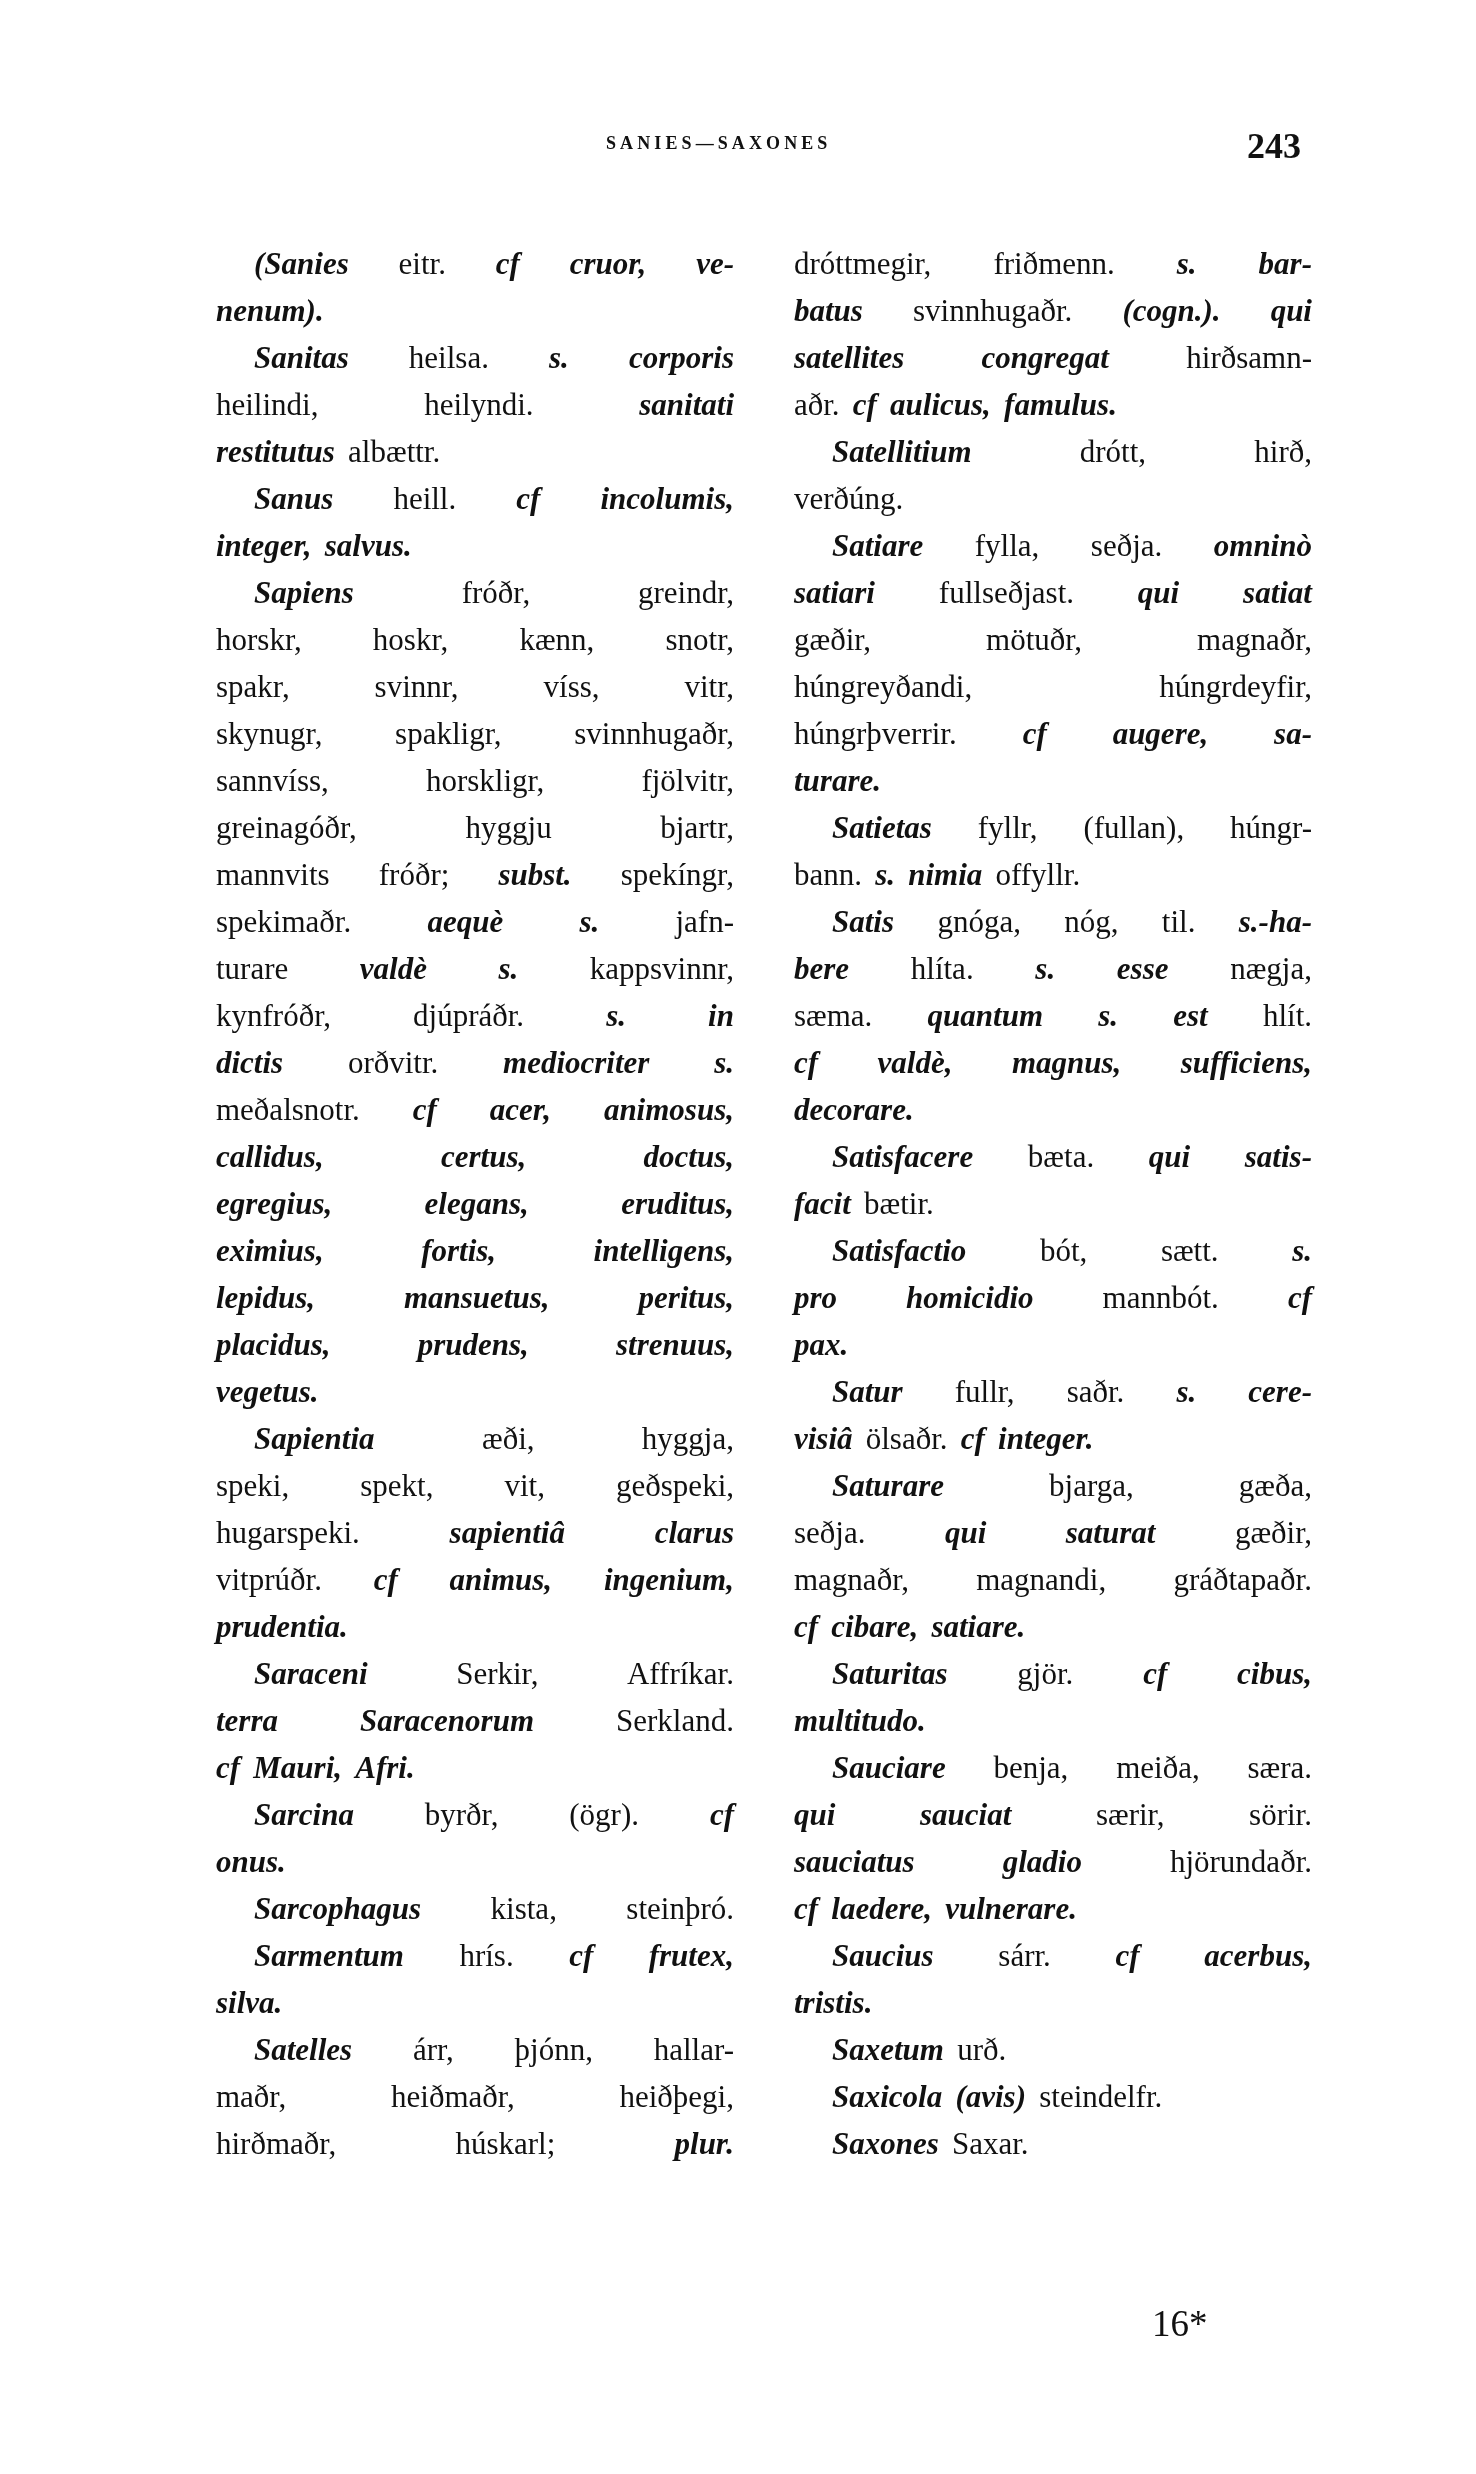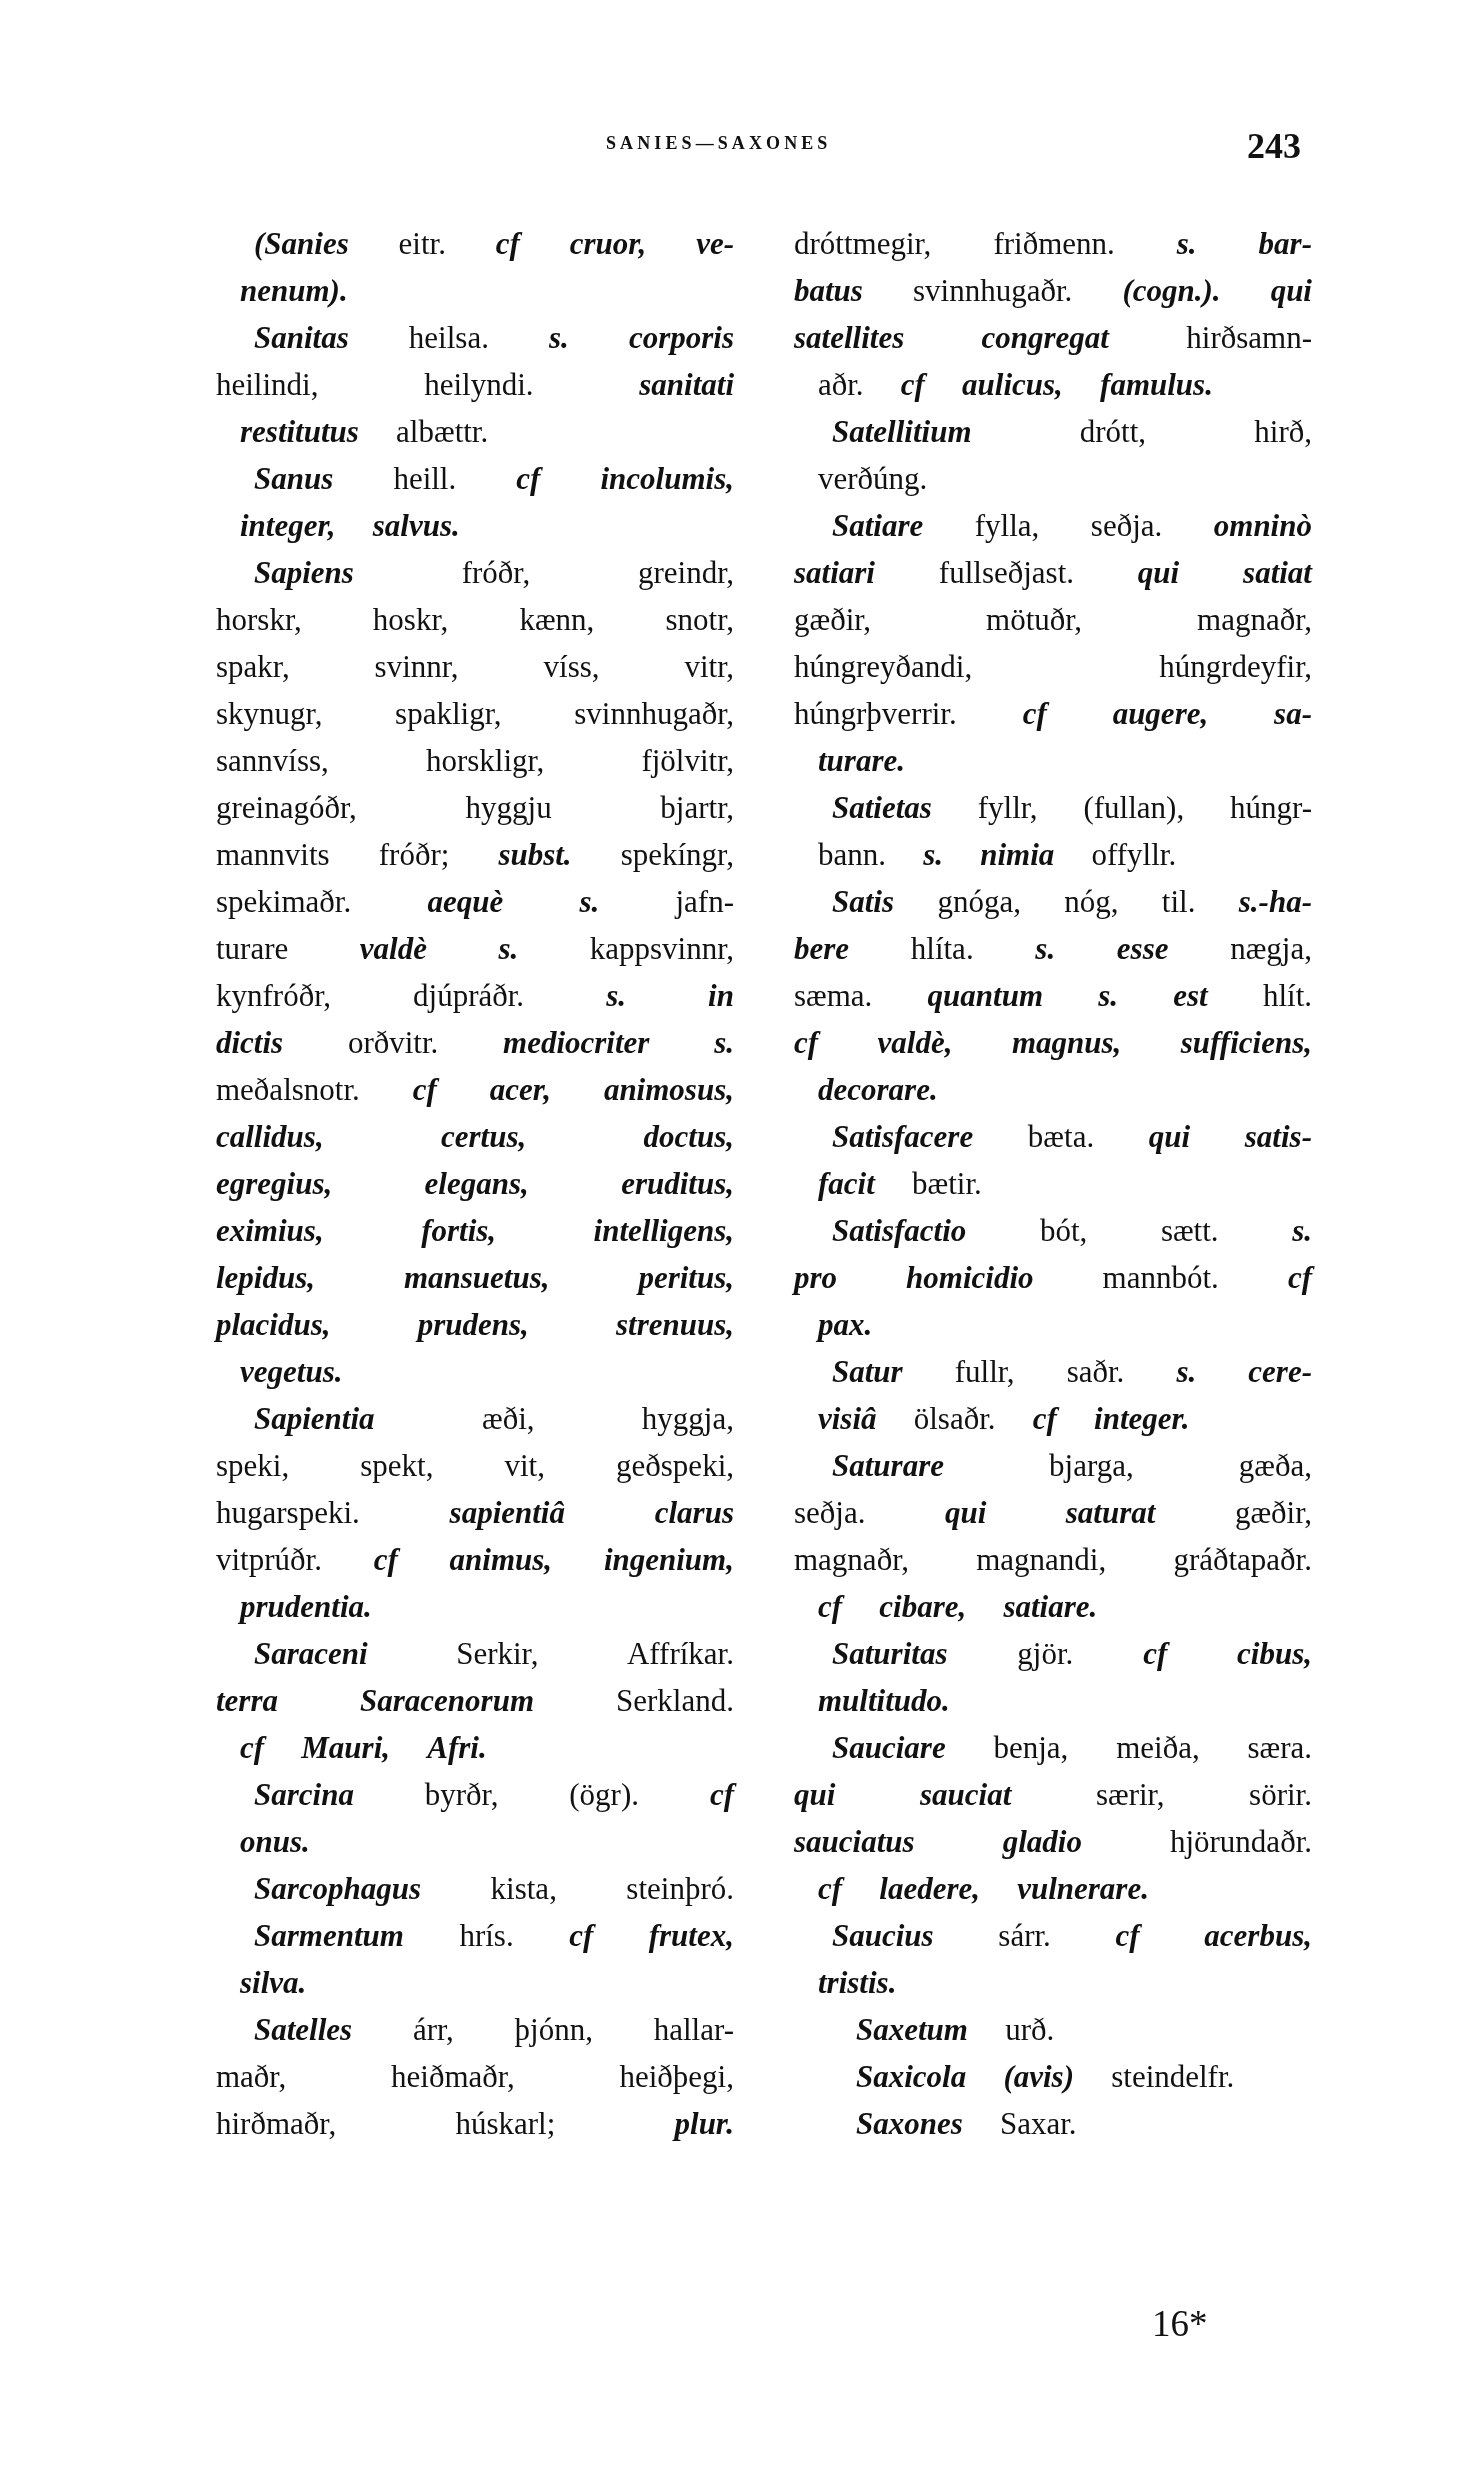"(Sanies" .col { top: 220px -> 240px }
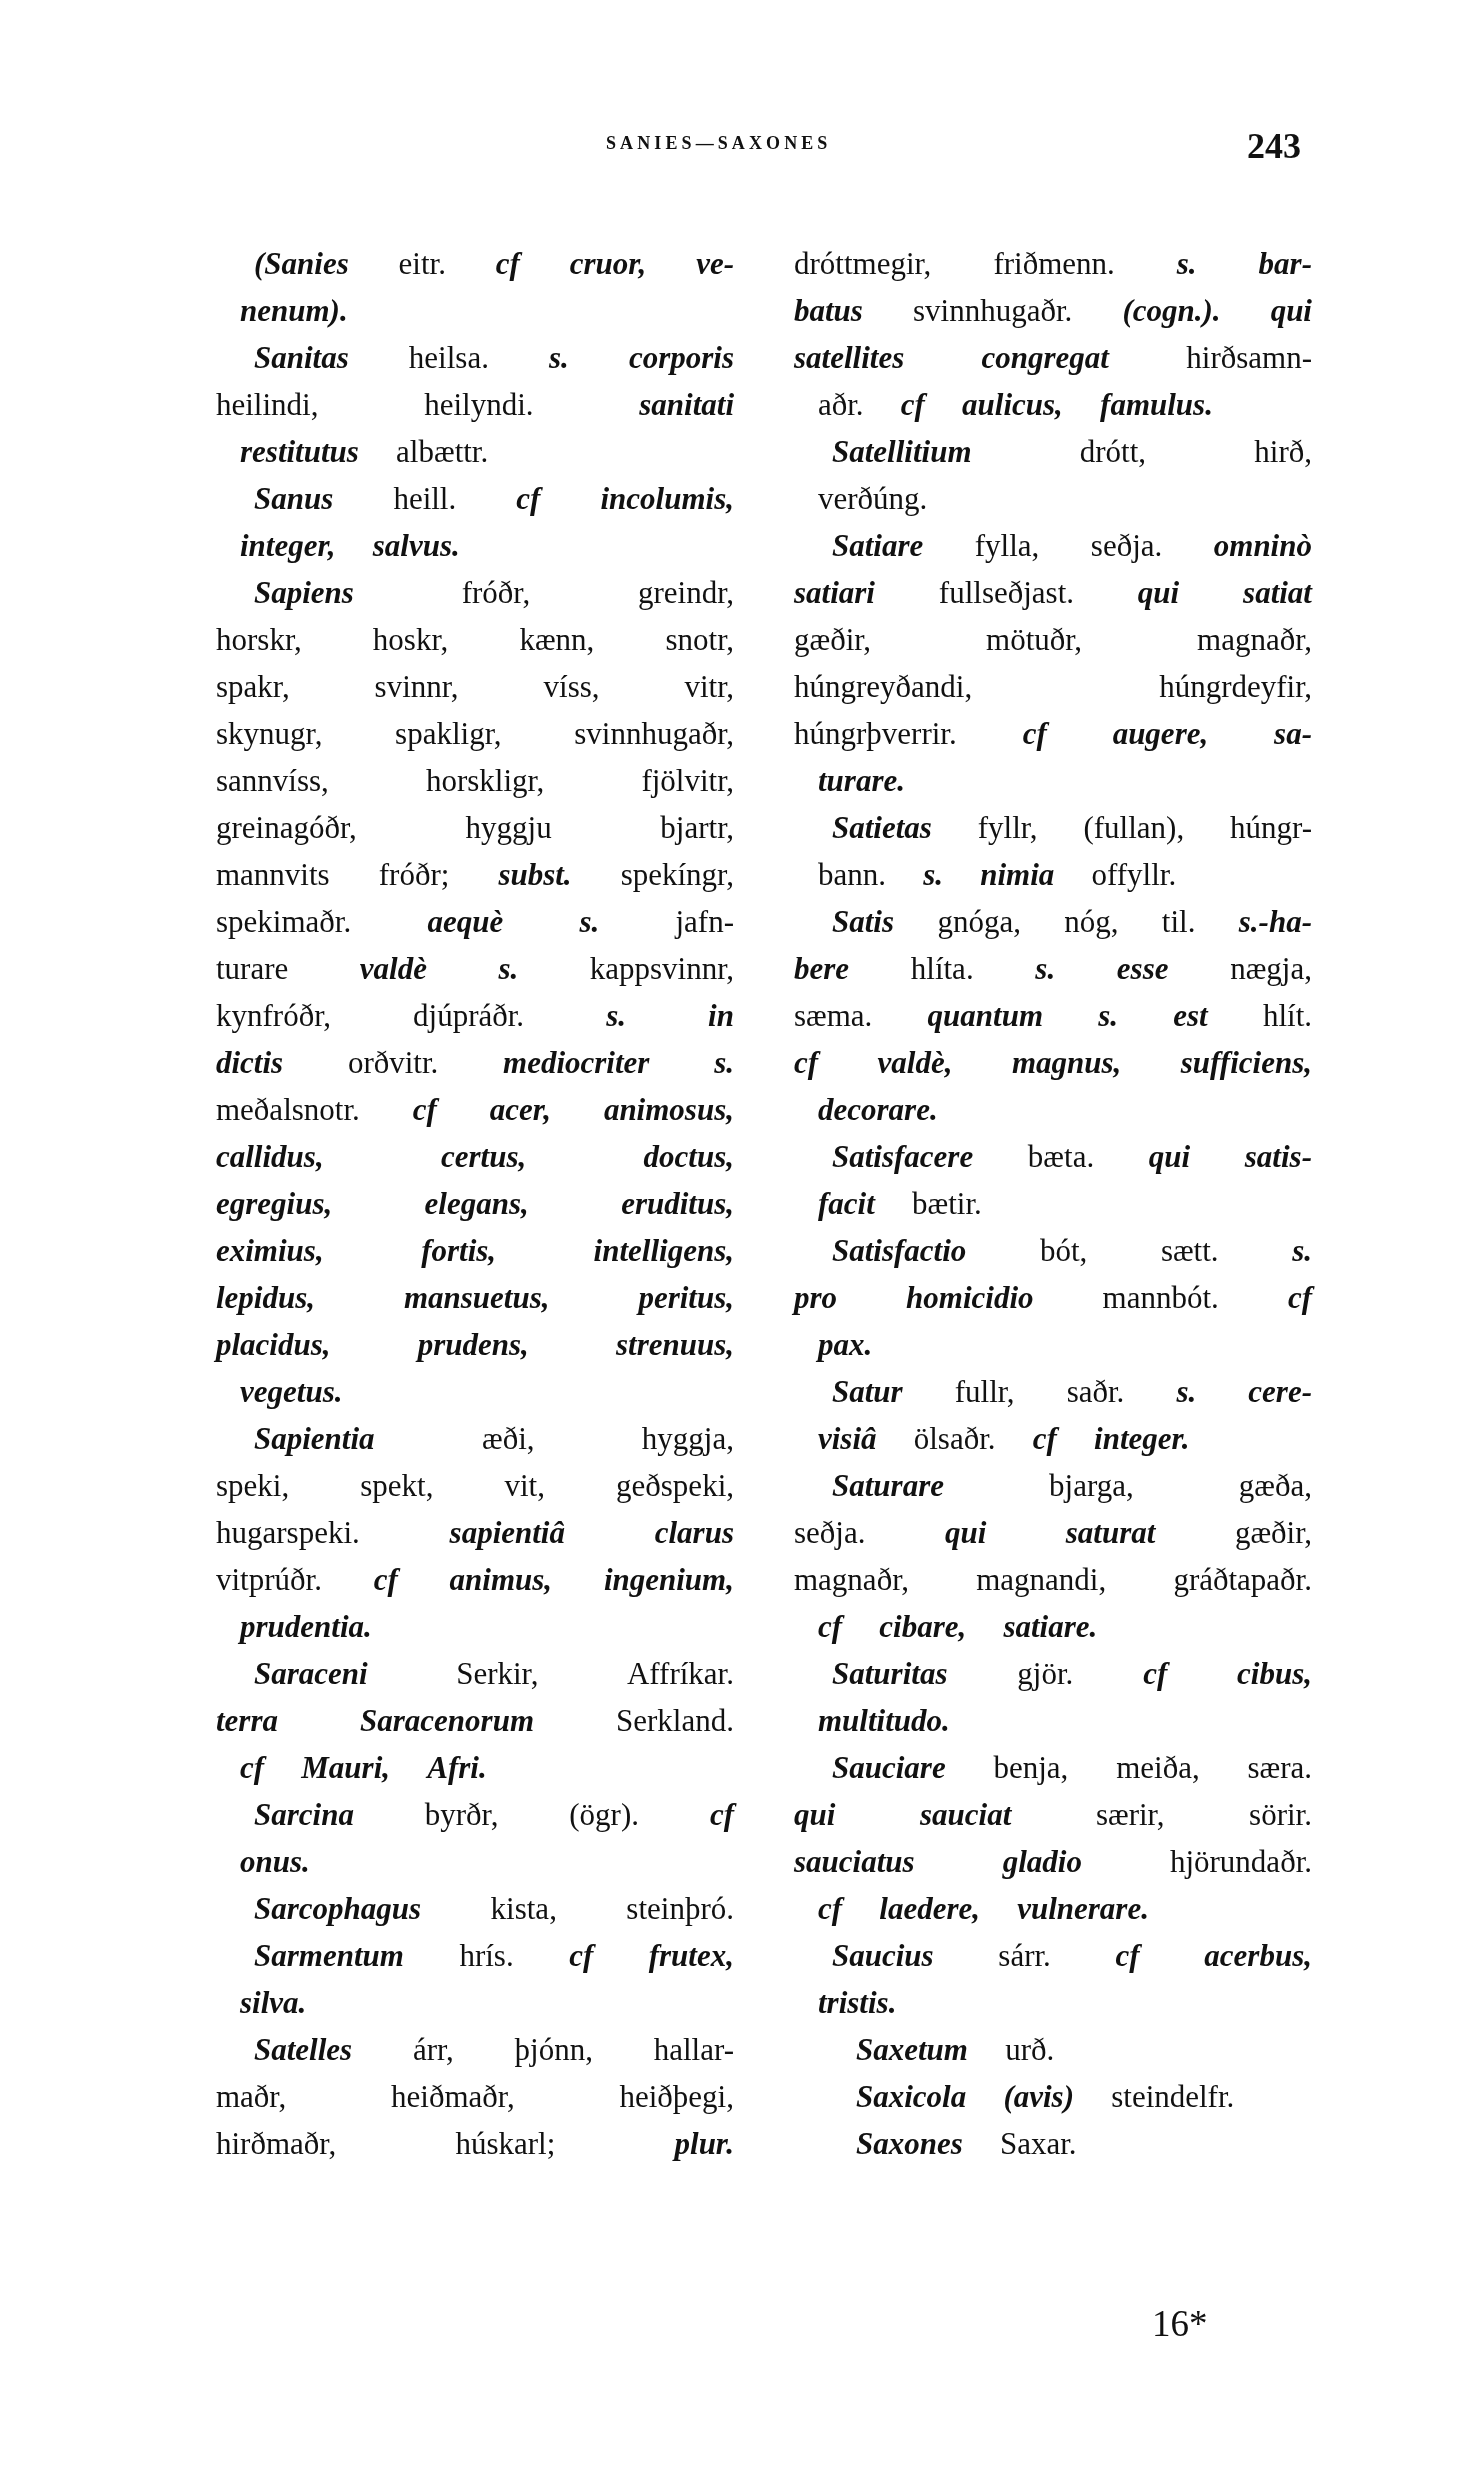"nenum)." .line.ragged .w { margin-left: 24px -> none }
